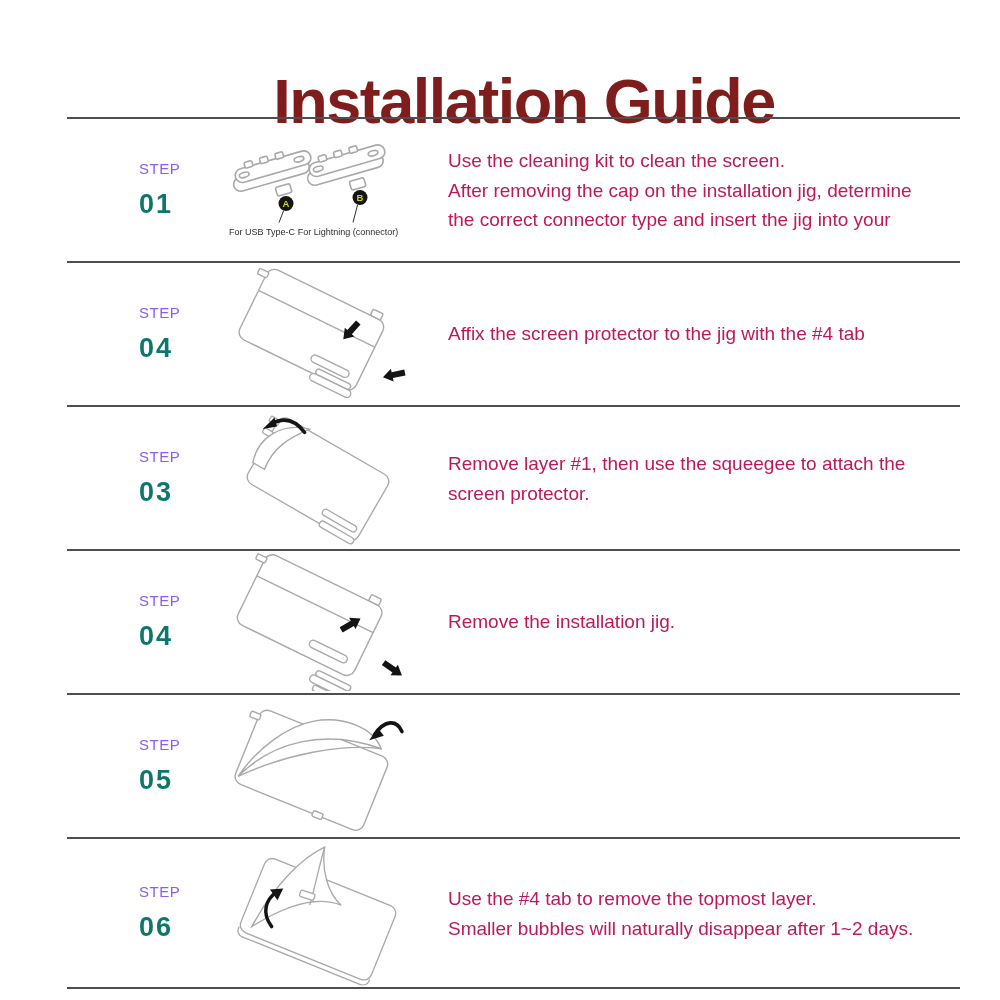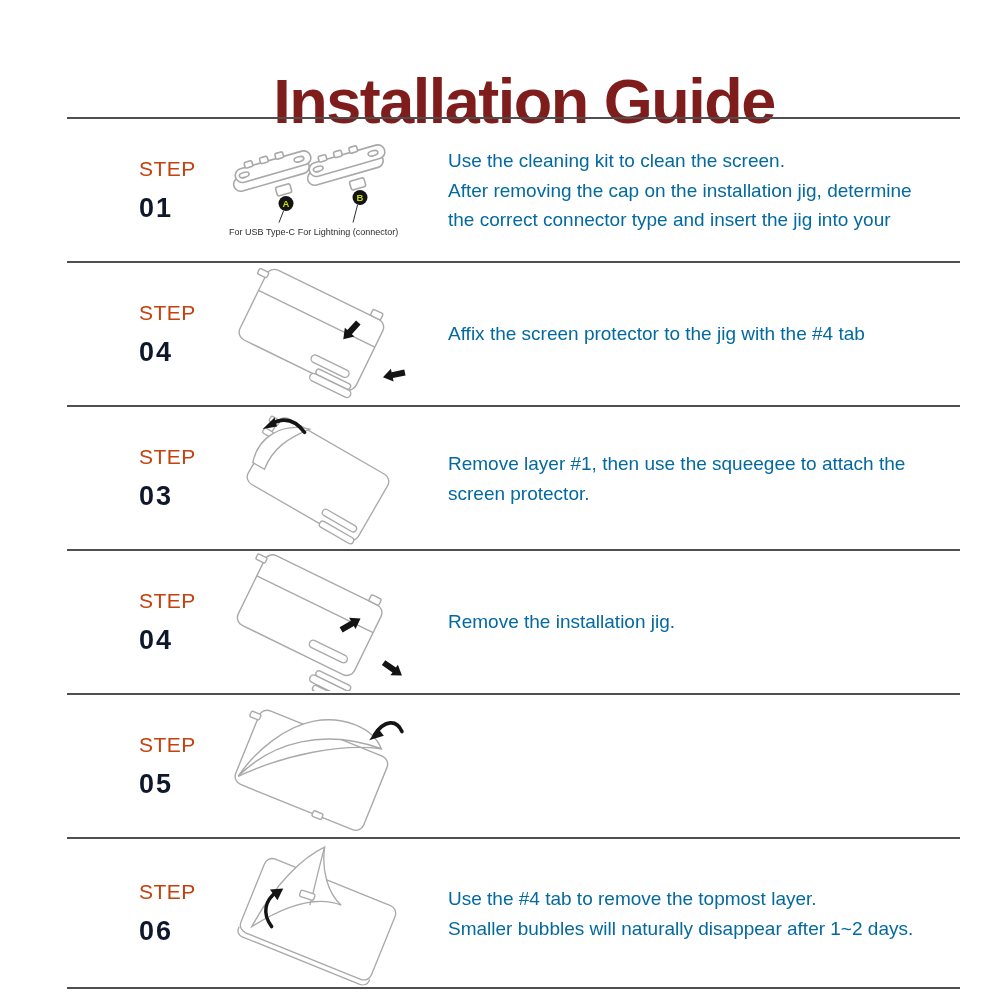"STEP" .step-word { color: #c2410c -> #8b5cf6; font-size: 21px -> 15px }
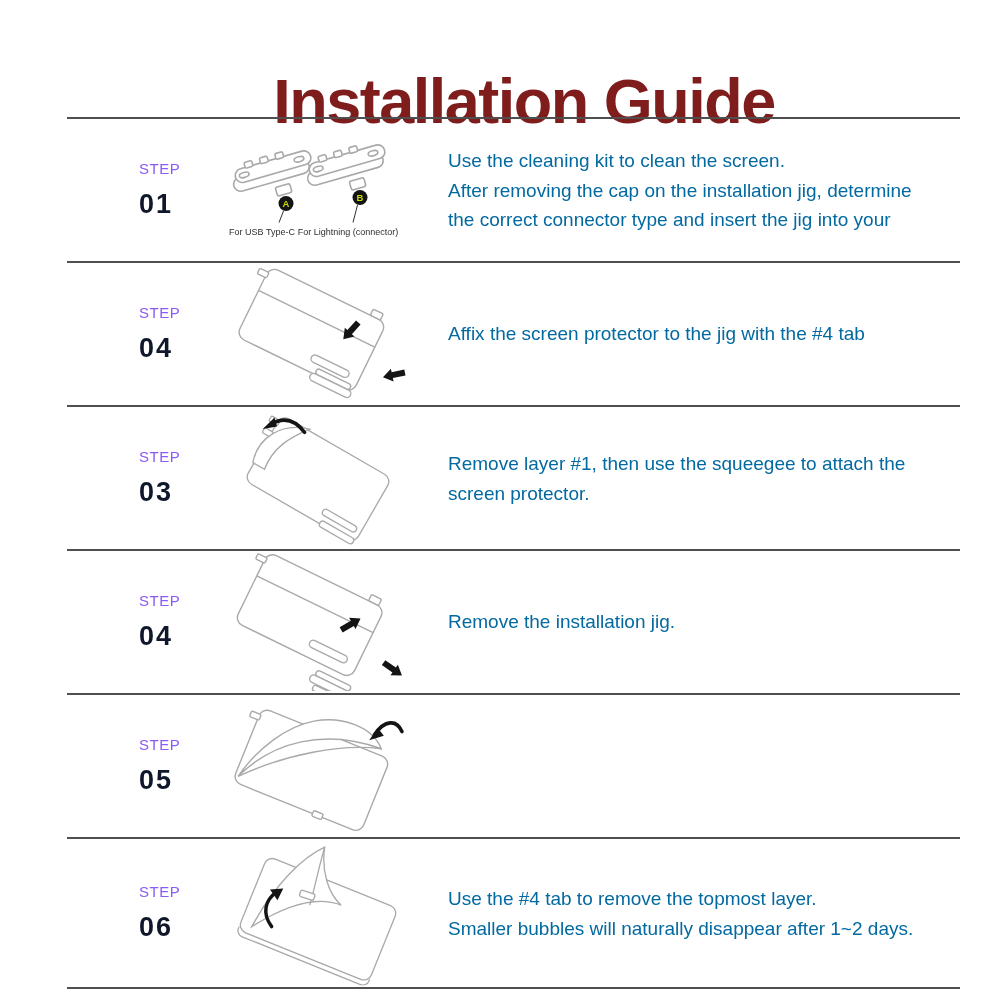"Use the cleaning kit to" .desc { color: #0369a1 -> #be185d }
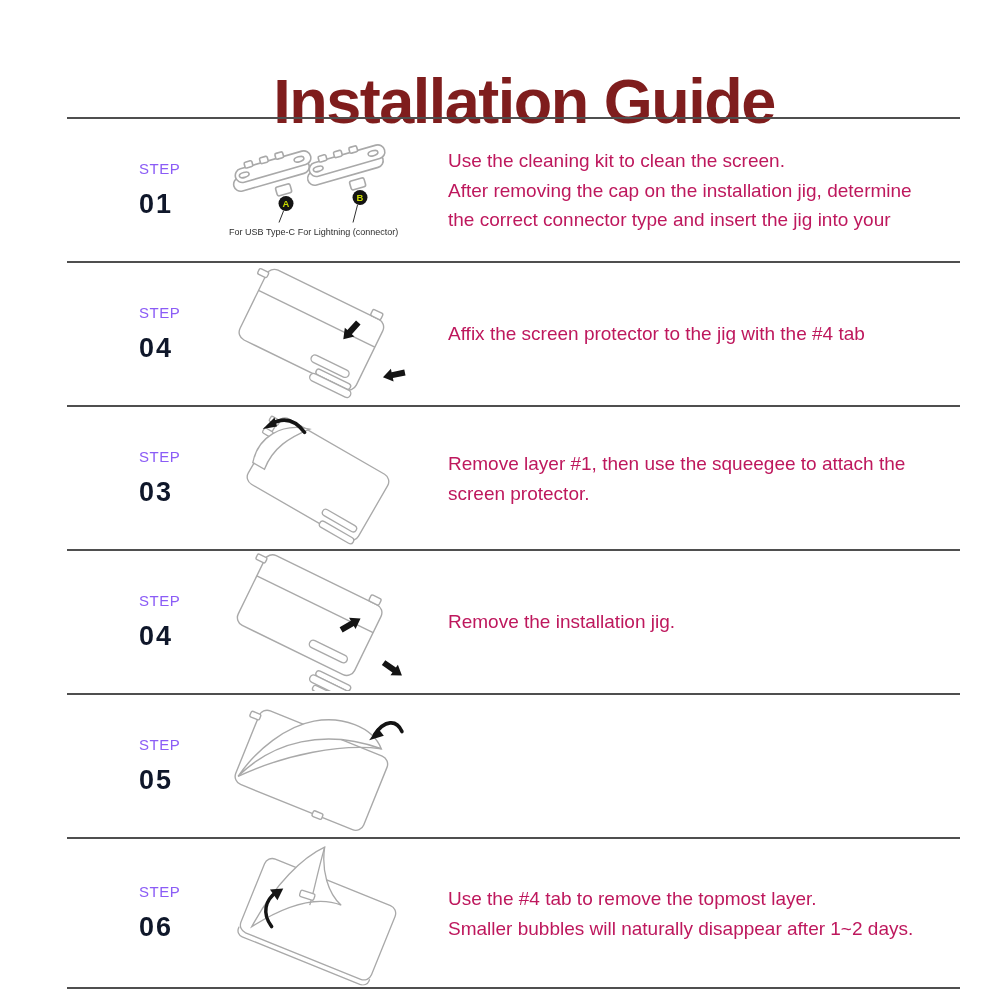"01" .step-num { color: #0f172a -> #0f766e }
